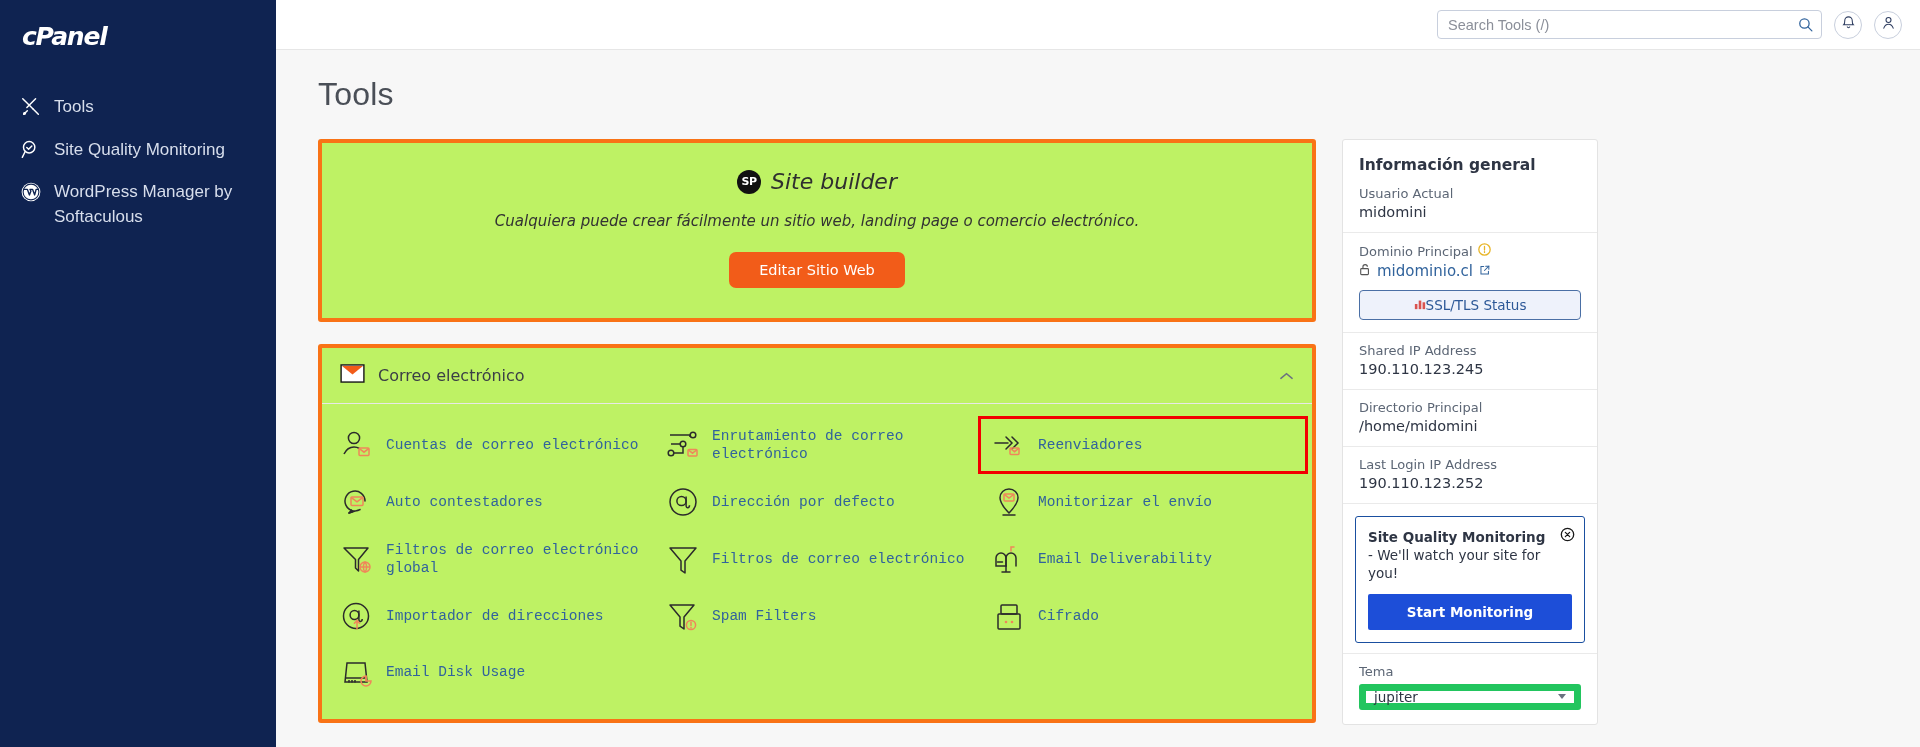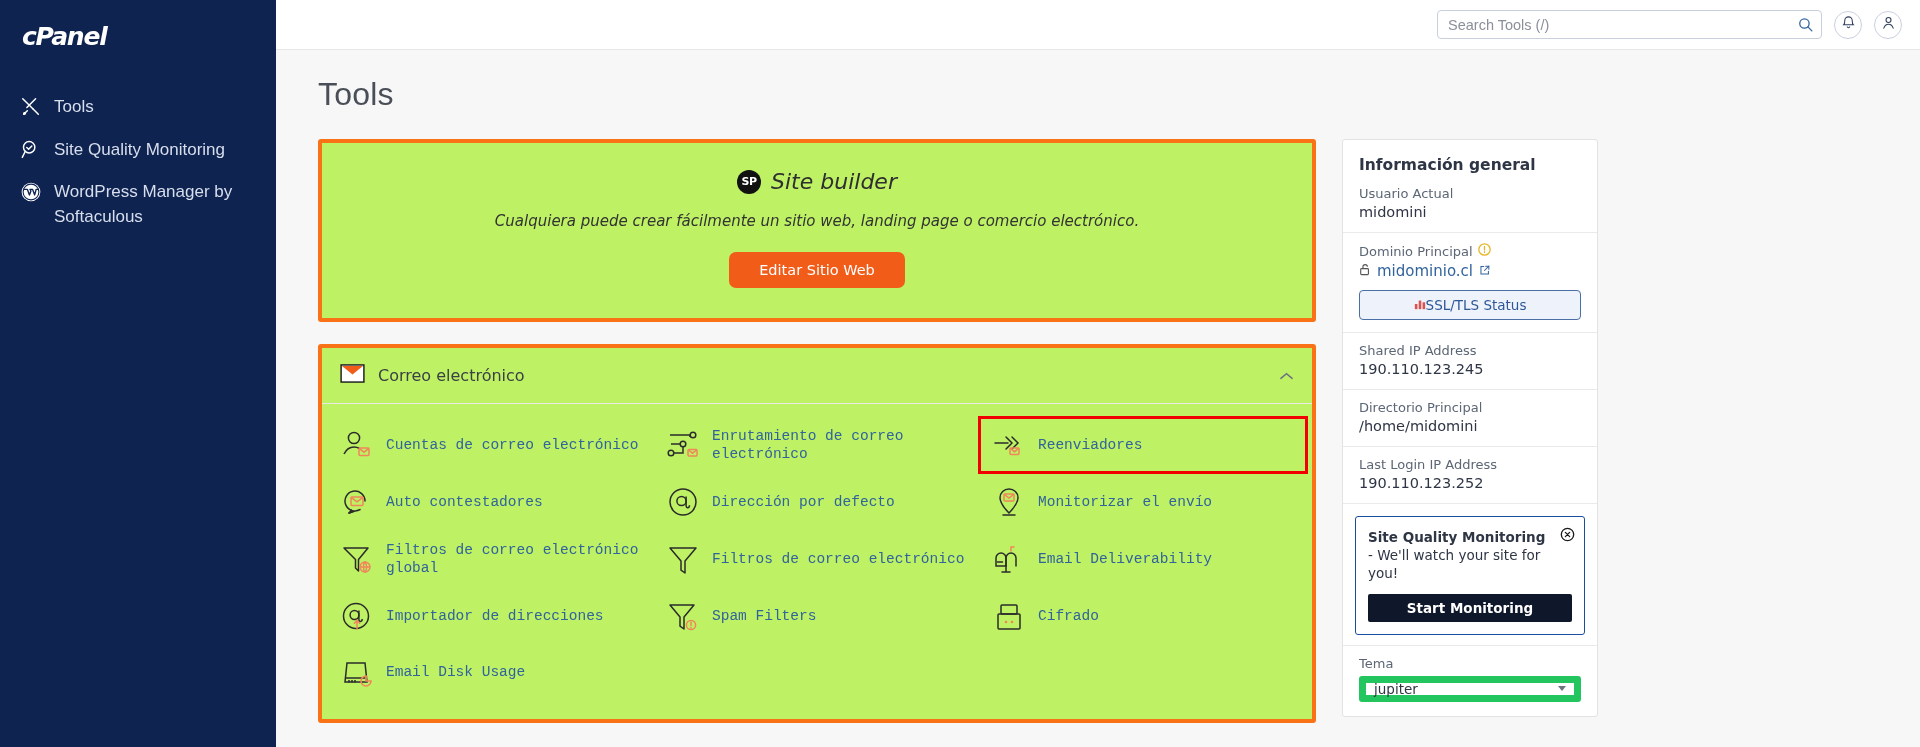"Start Monitoring" .promo-btn { background: #0f172a -> #1d4ed8; height: 28px -> 36px }
